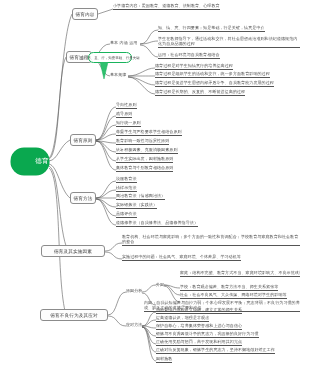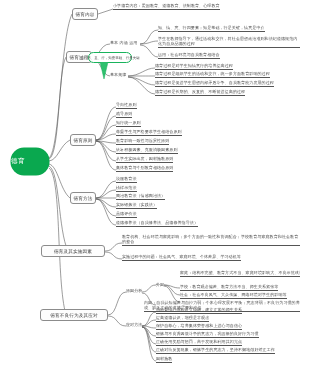"德育" .root { justify-content: flex-start -> flex-end }
